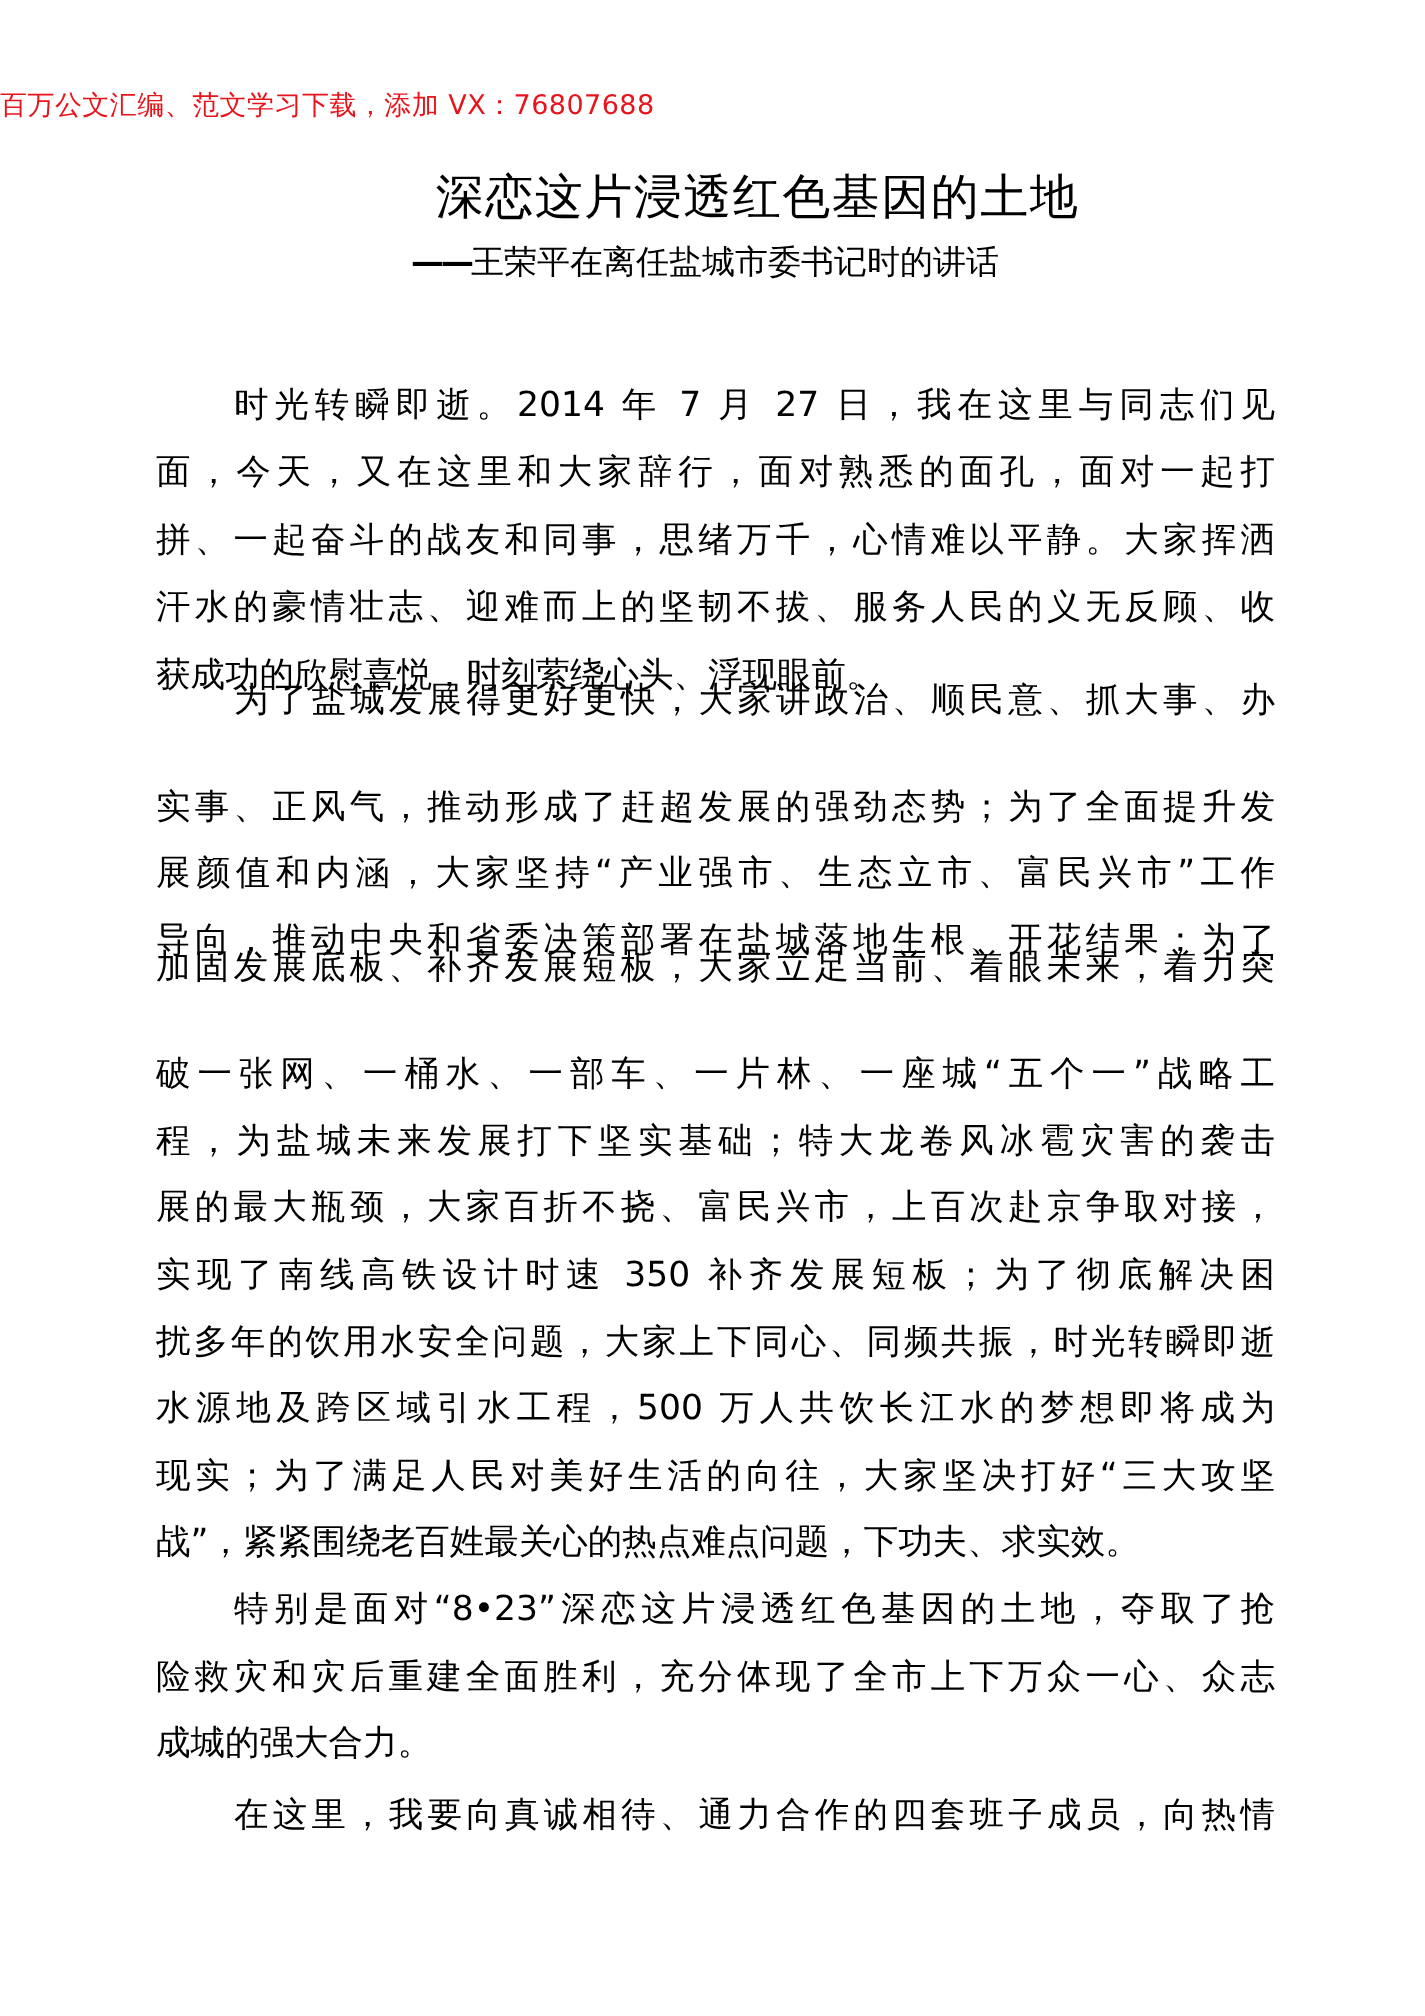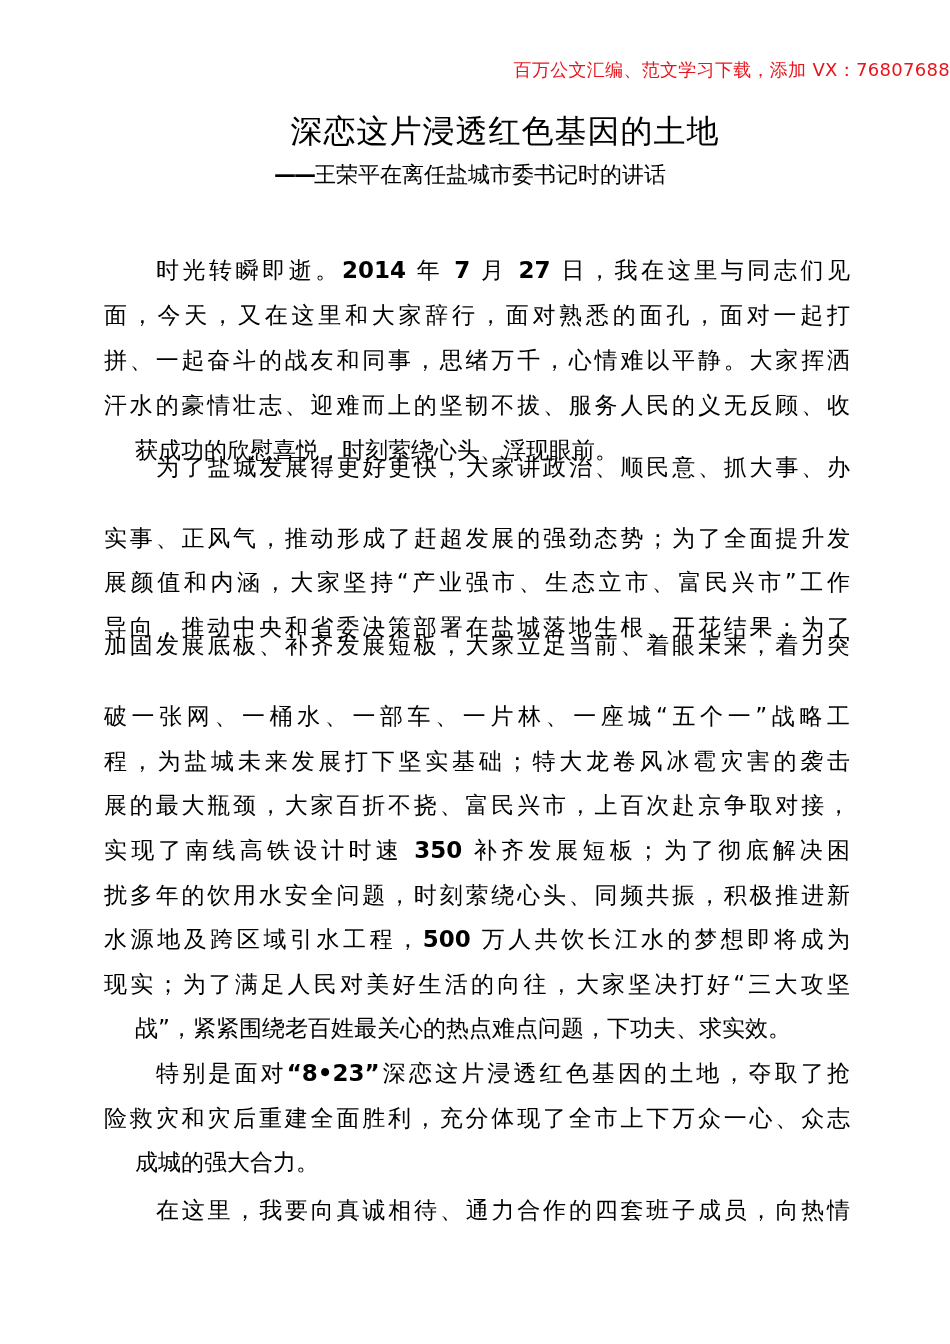"百万公文汇编、范文学习下载，添加 VX：76807688" .header { text-align: right -> left }
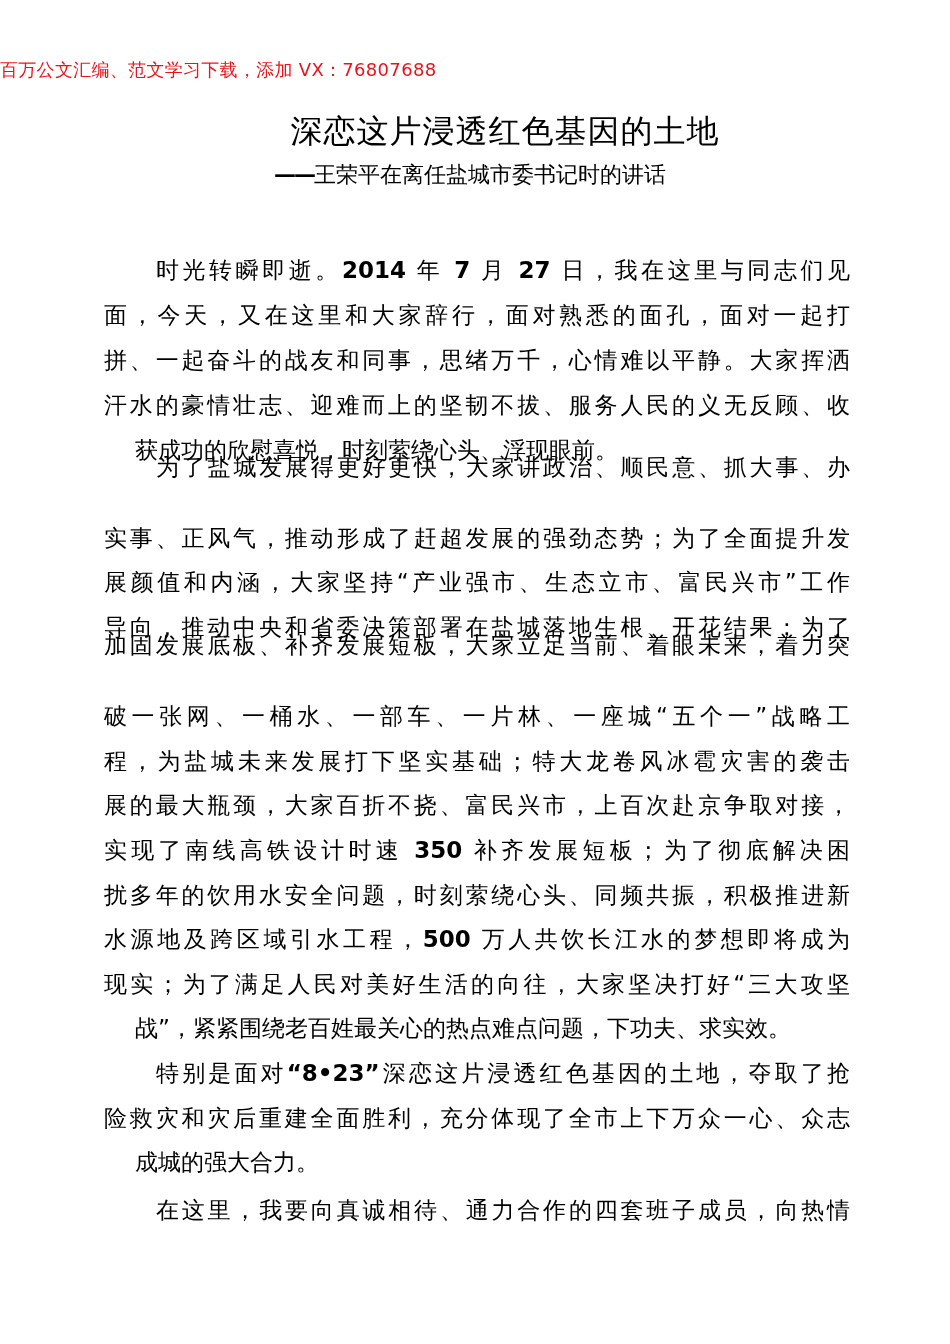"2014" b { font-weight: bold -> normal }
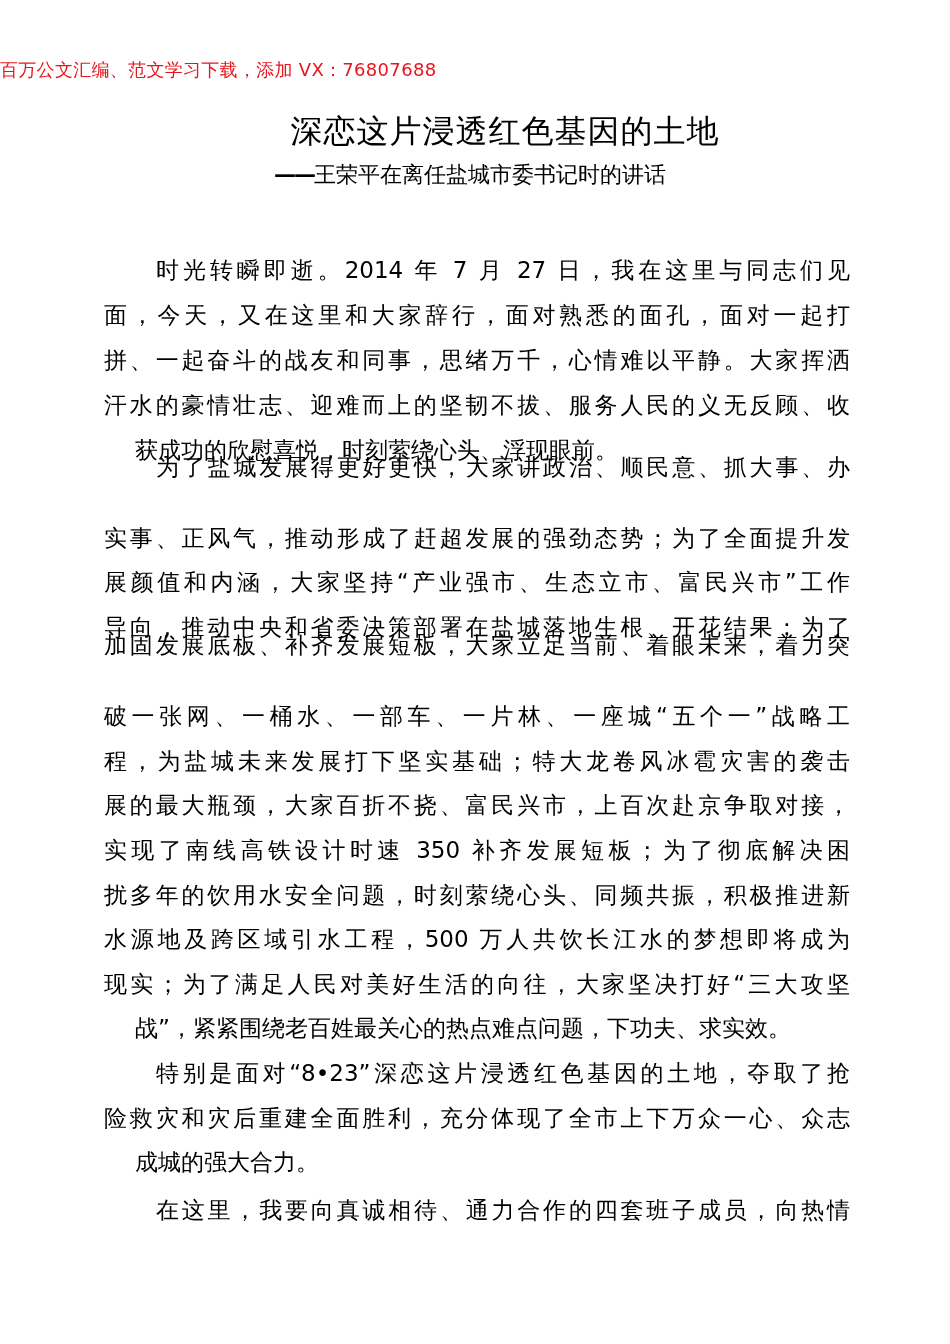"获成功的欣慰喜悦，时刻萦绕心头、浮现眼前。" .line.last { margin-left: 31px -> none }
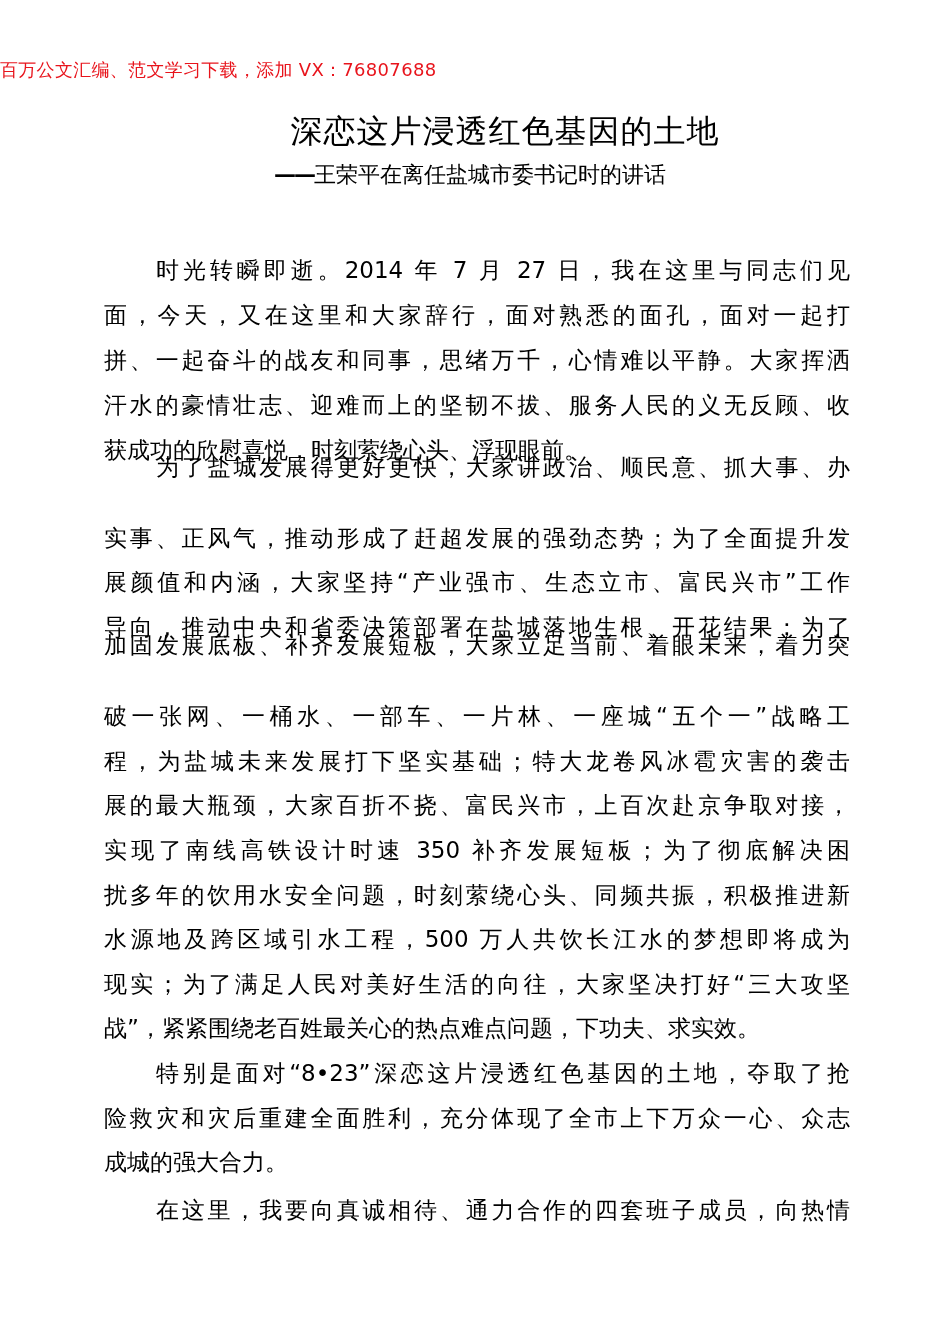"扰多年的饮用水安全问题，时刻萦绕心头、同频共振，积极推进新" div.line { text: 时刻萦绕心头、同频共振，积极推进新 -> 大家上下同心、同频共振，时光转瞬即逝 }
